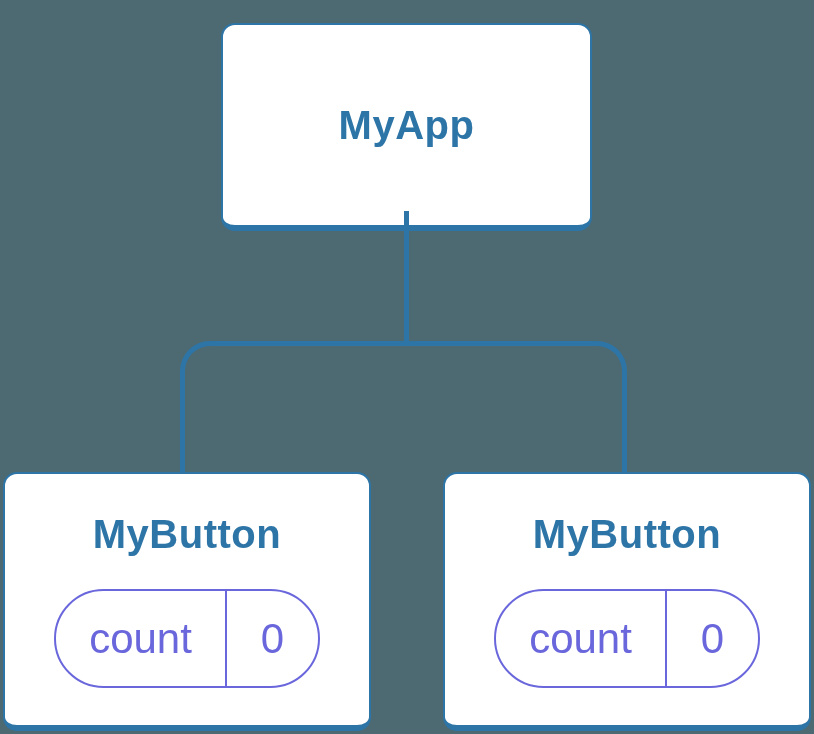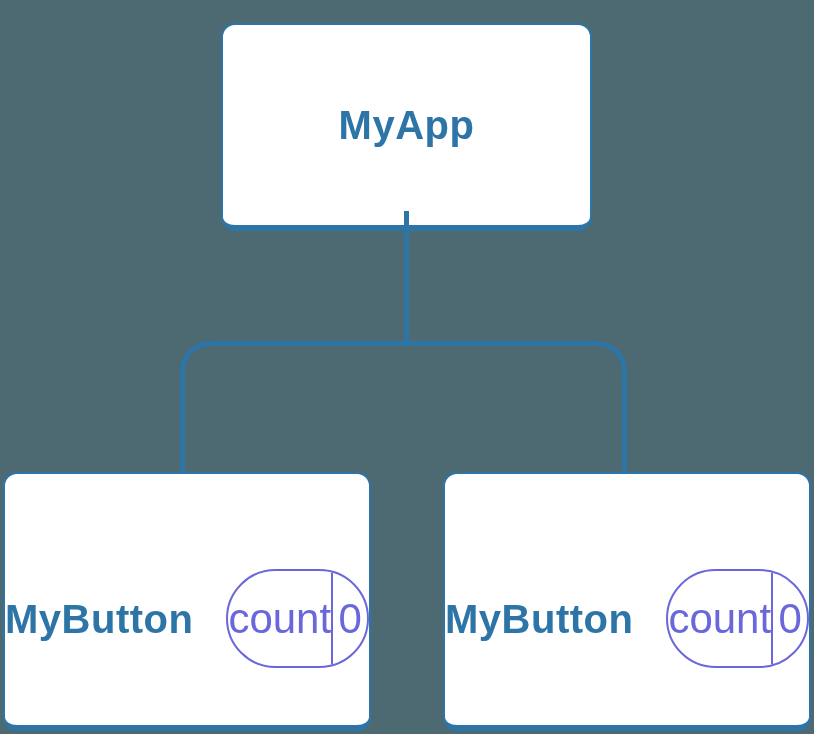"MyButton" .node-child { flex-direction: row -> column }
